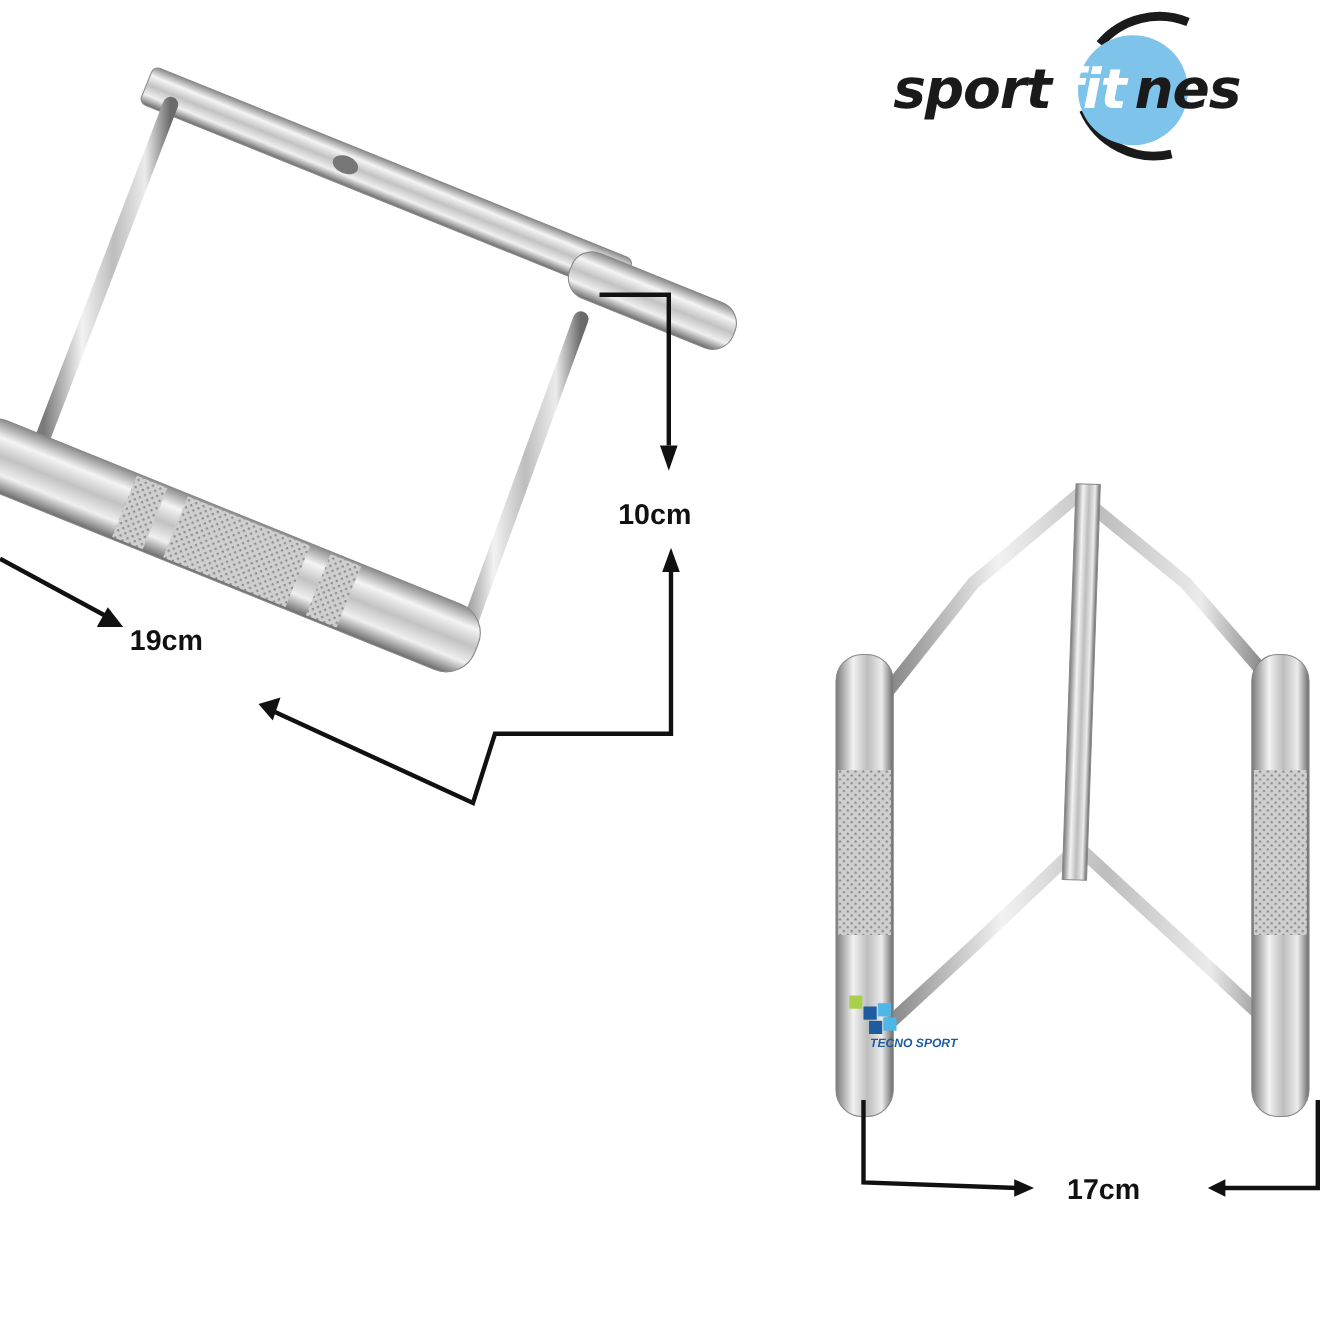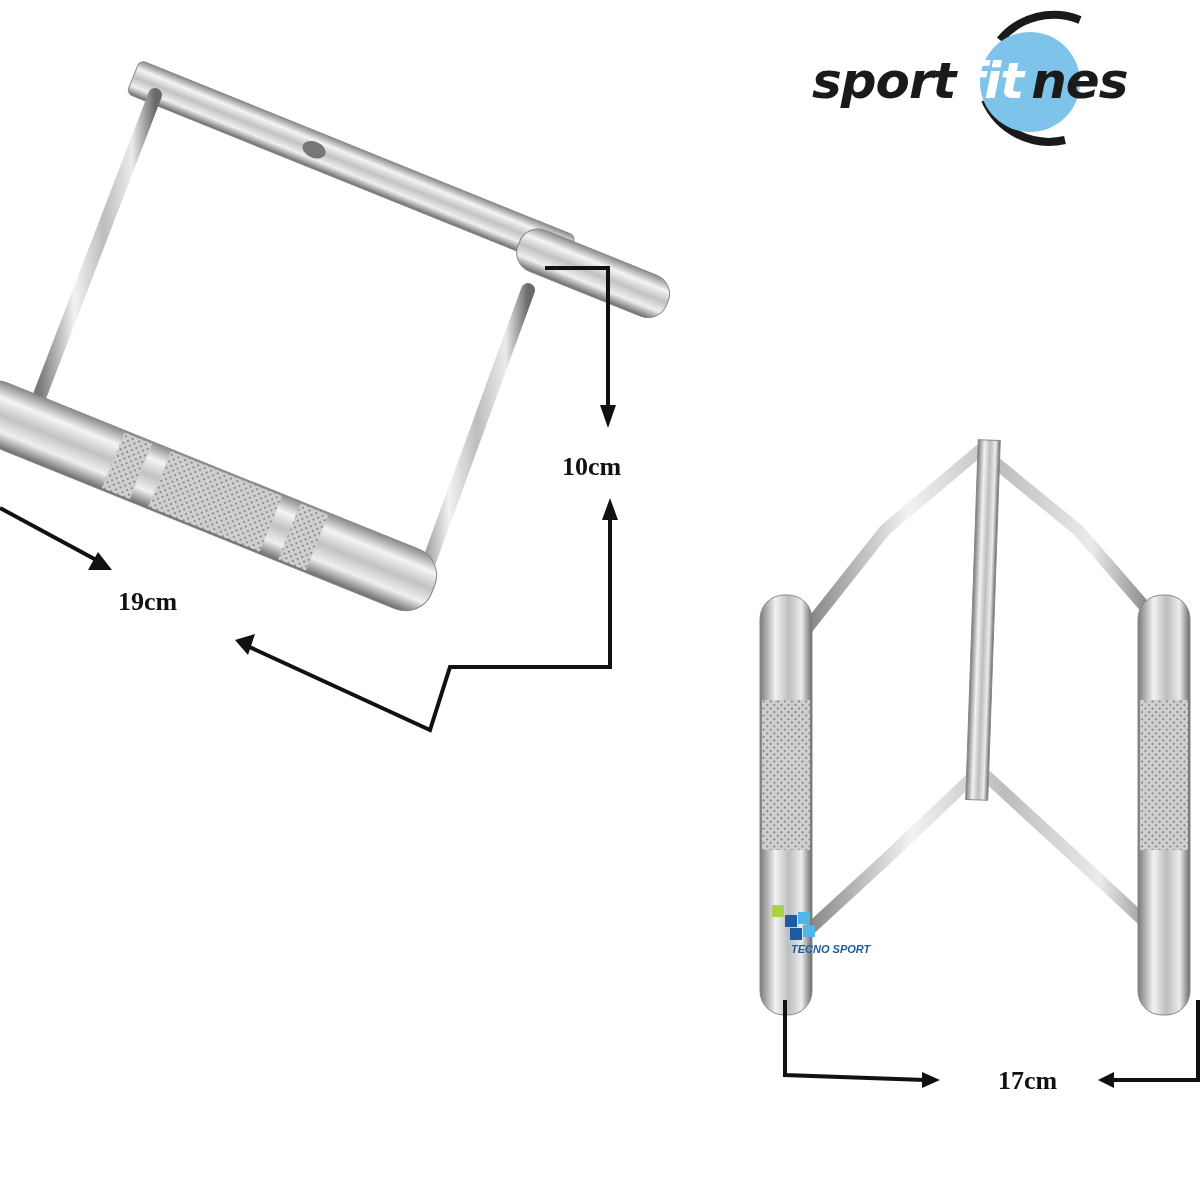"10cm" .label { font-family: Liberation Serif, serif -> Liberation Sans, sans-serif }
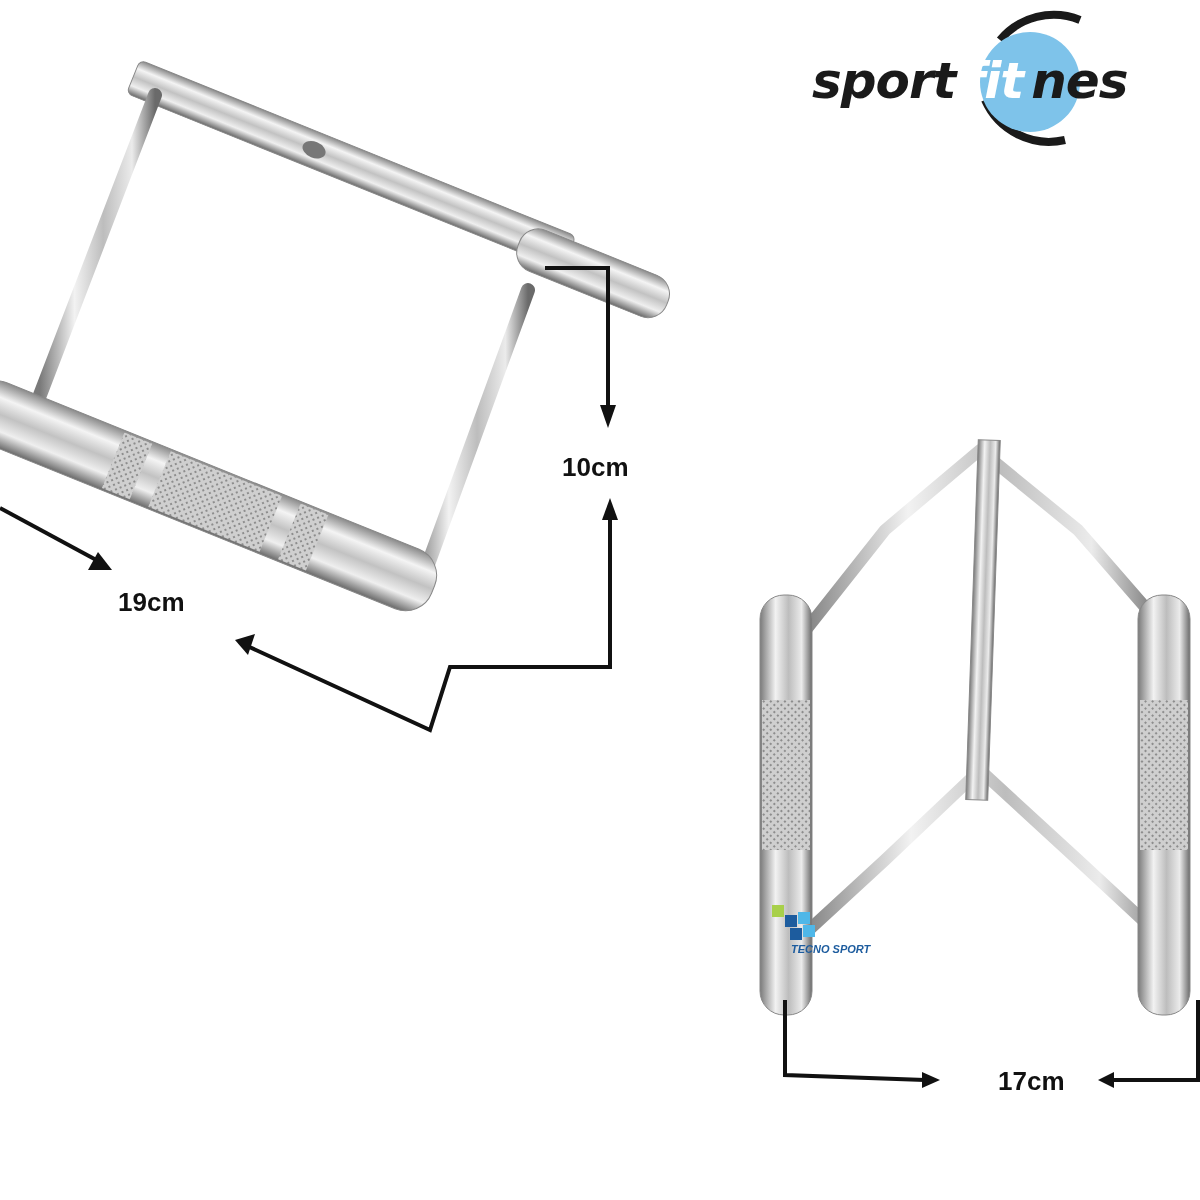"19cm" div.abs { top: 587px -> 567px }
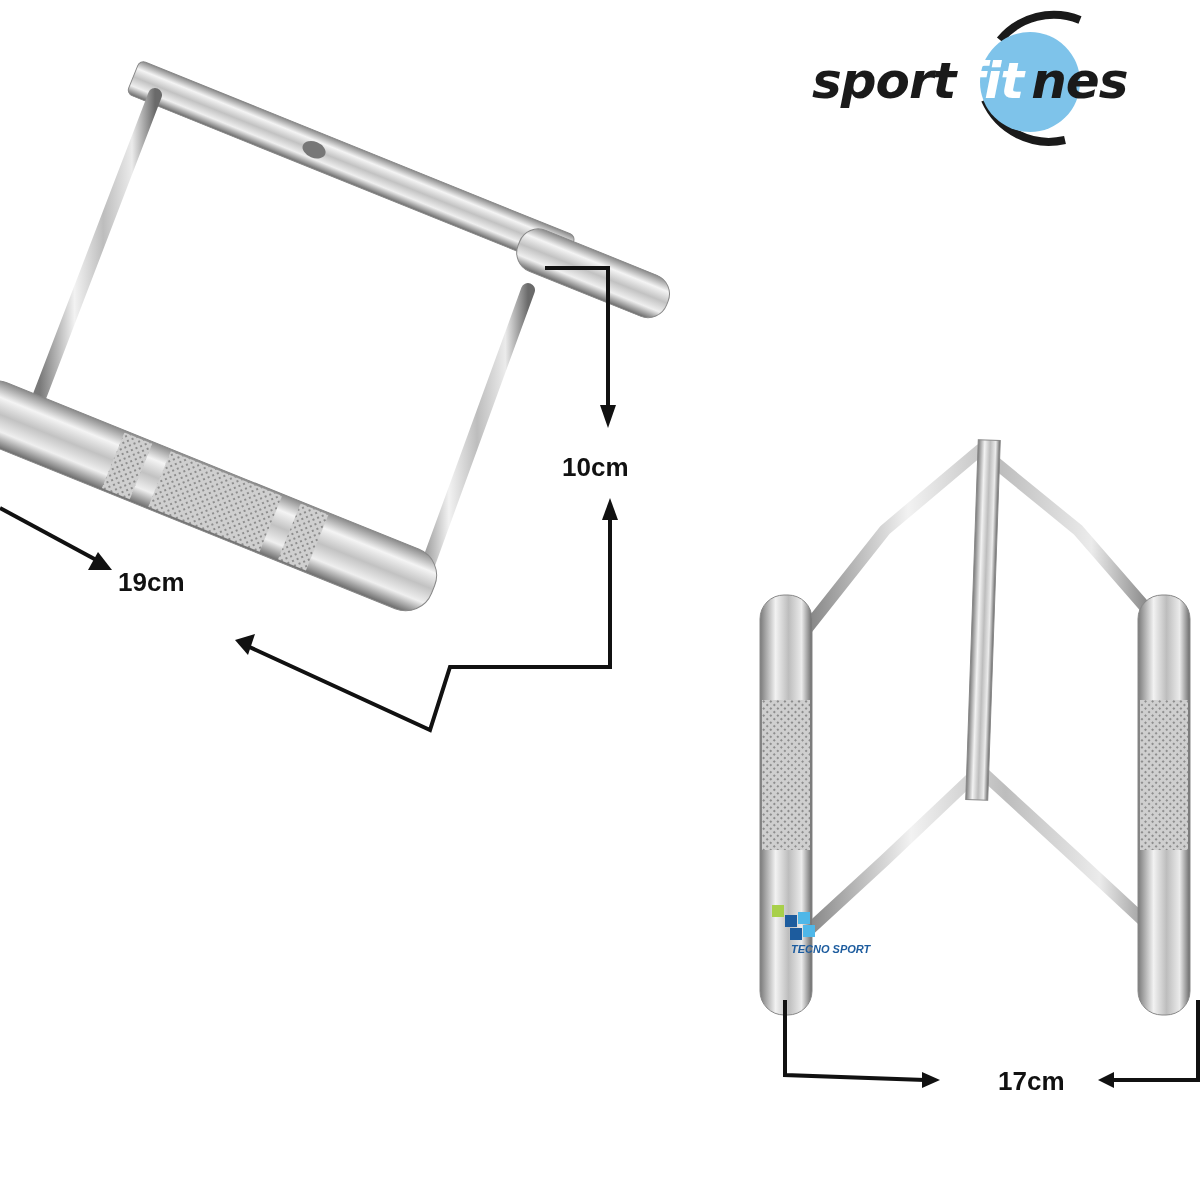"17cm" div.abs { margin-left: 28px -> none }
